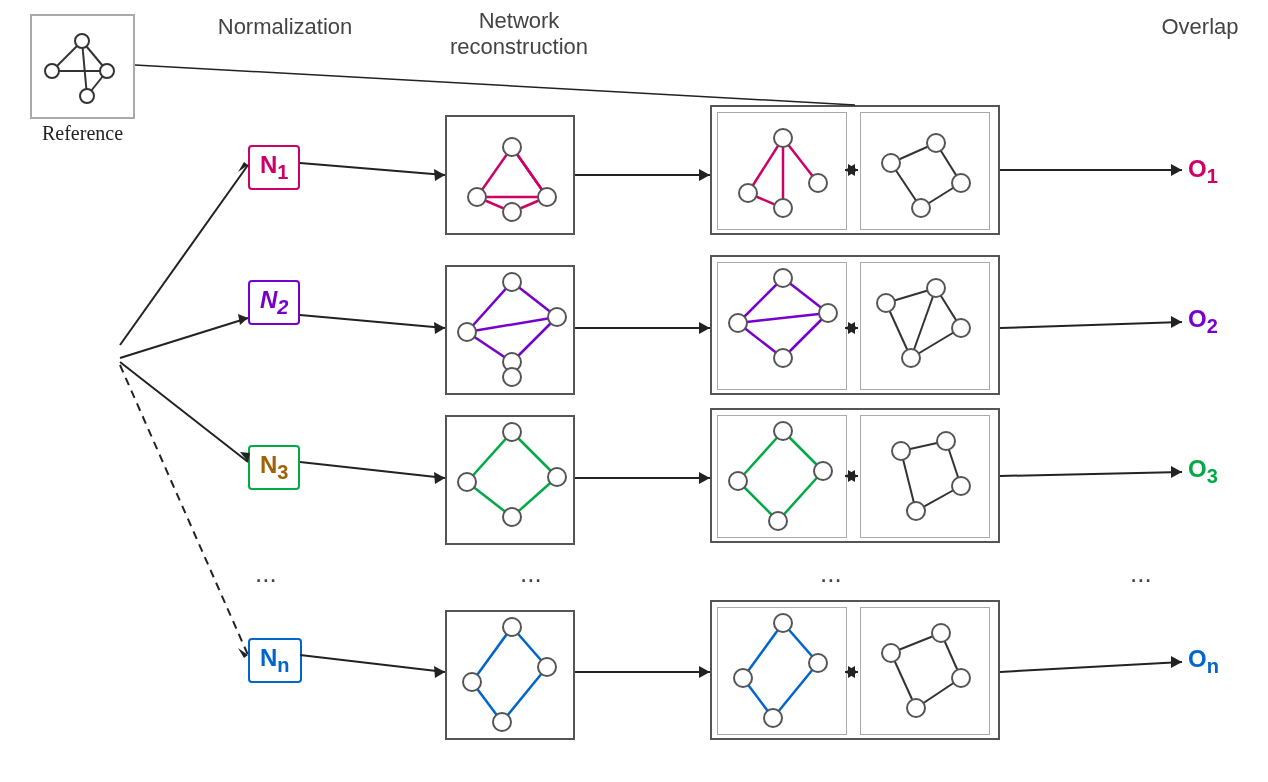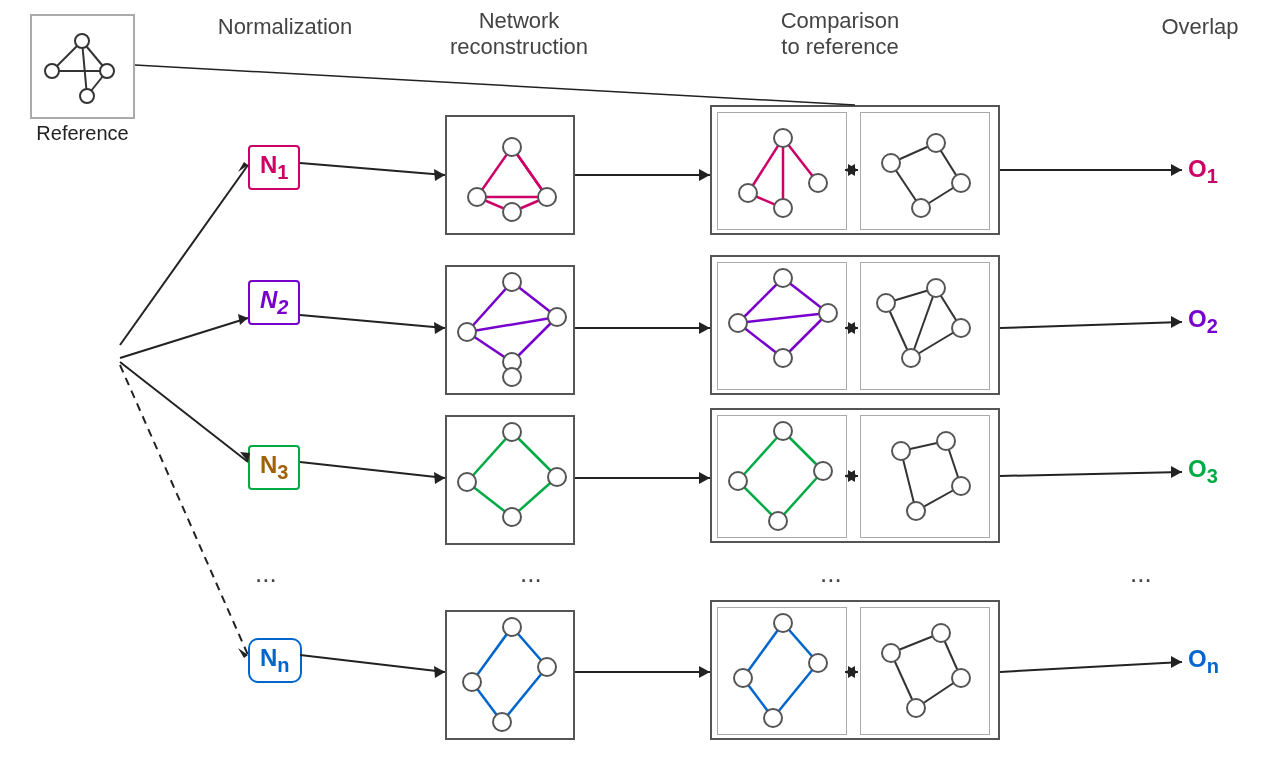"Comparison" div.label-header { html: <div>Comparison<br>to reference</div> -> none }
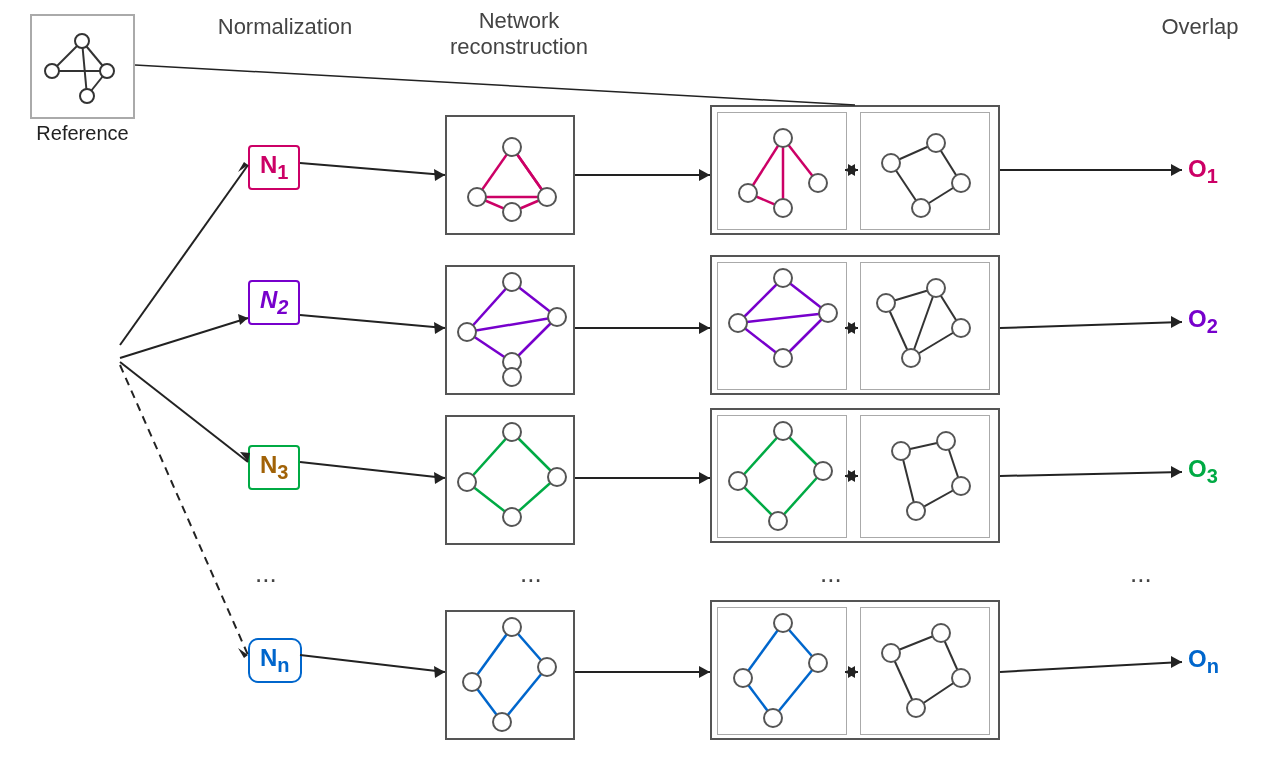"Reference" div.label { font-family: none -> Liberation Serif, serif }
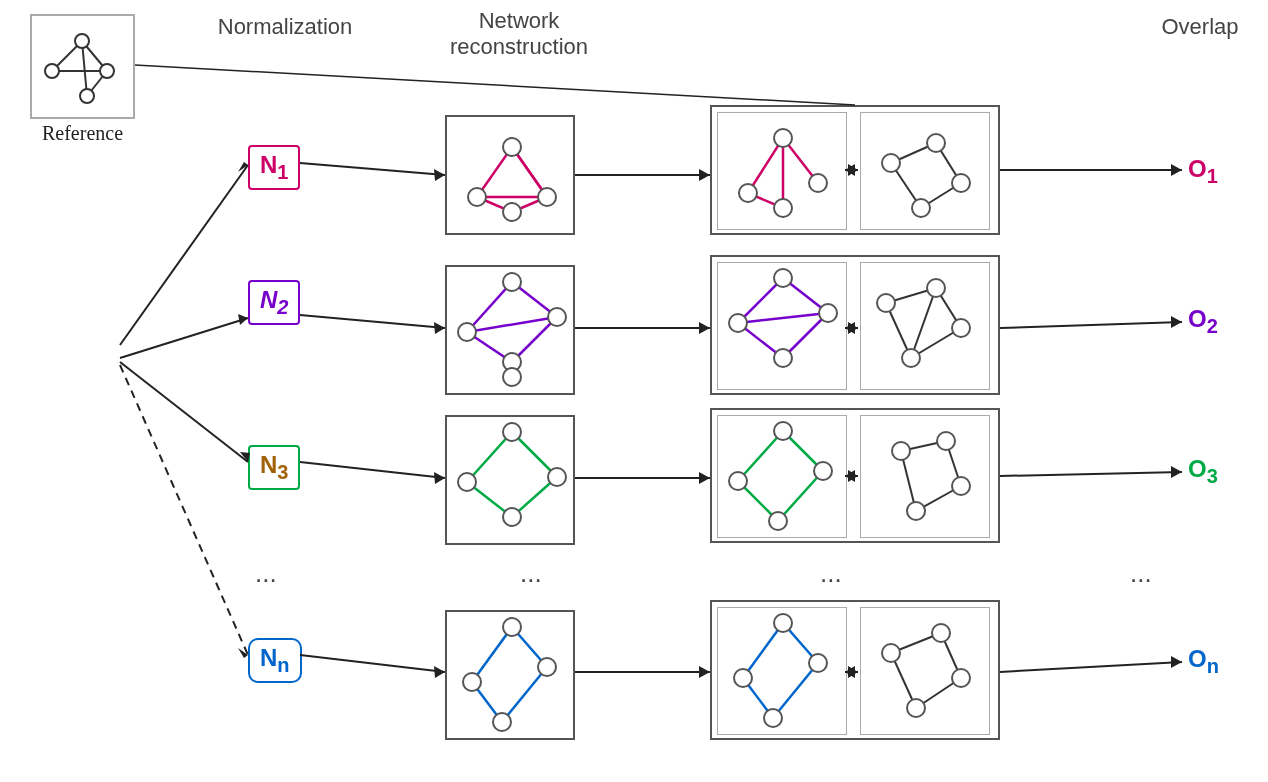"Nn" div.node-label { border-radius: 10px -> none }
